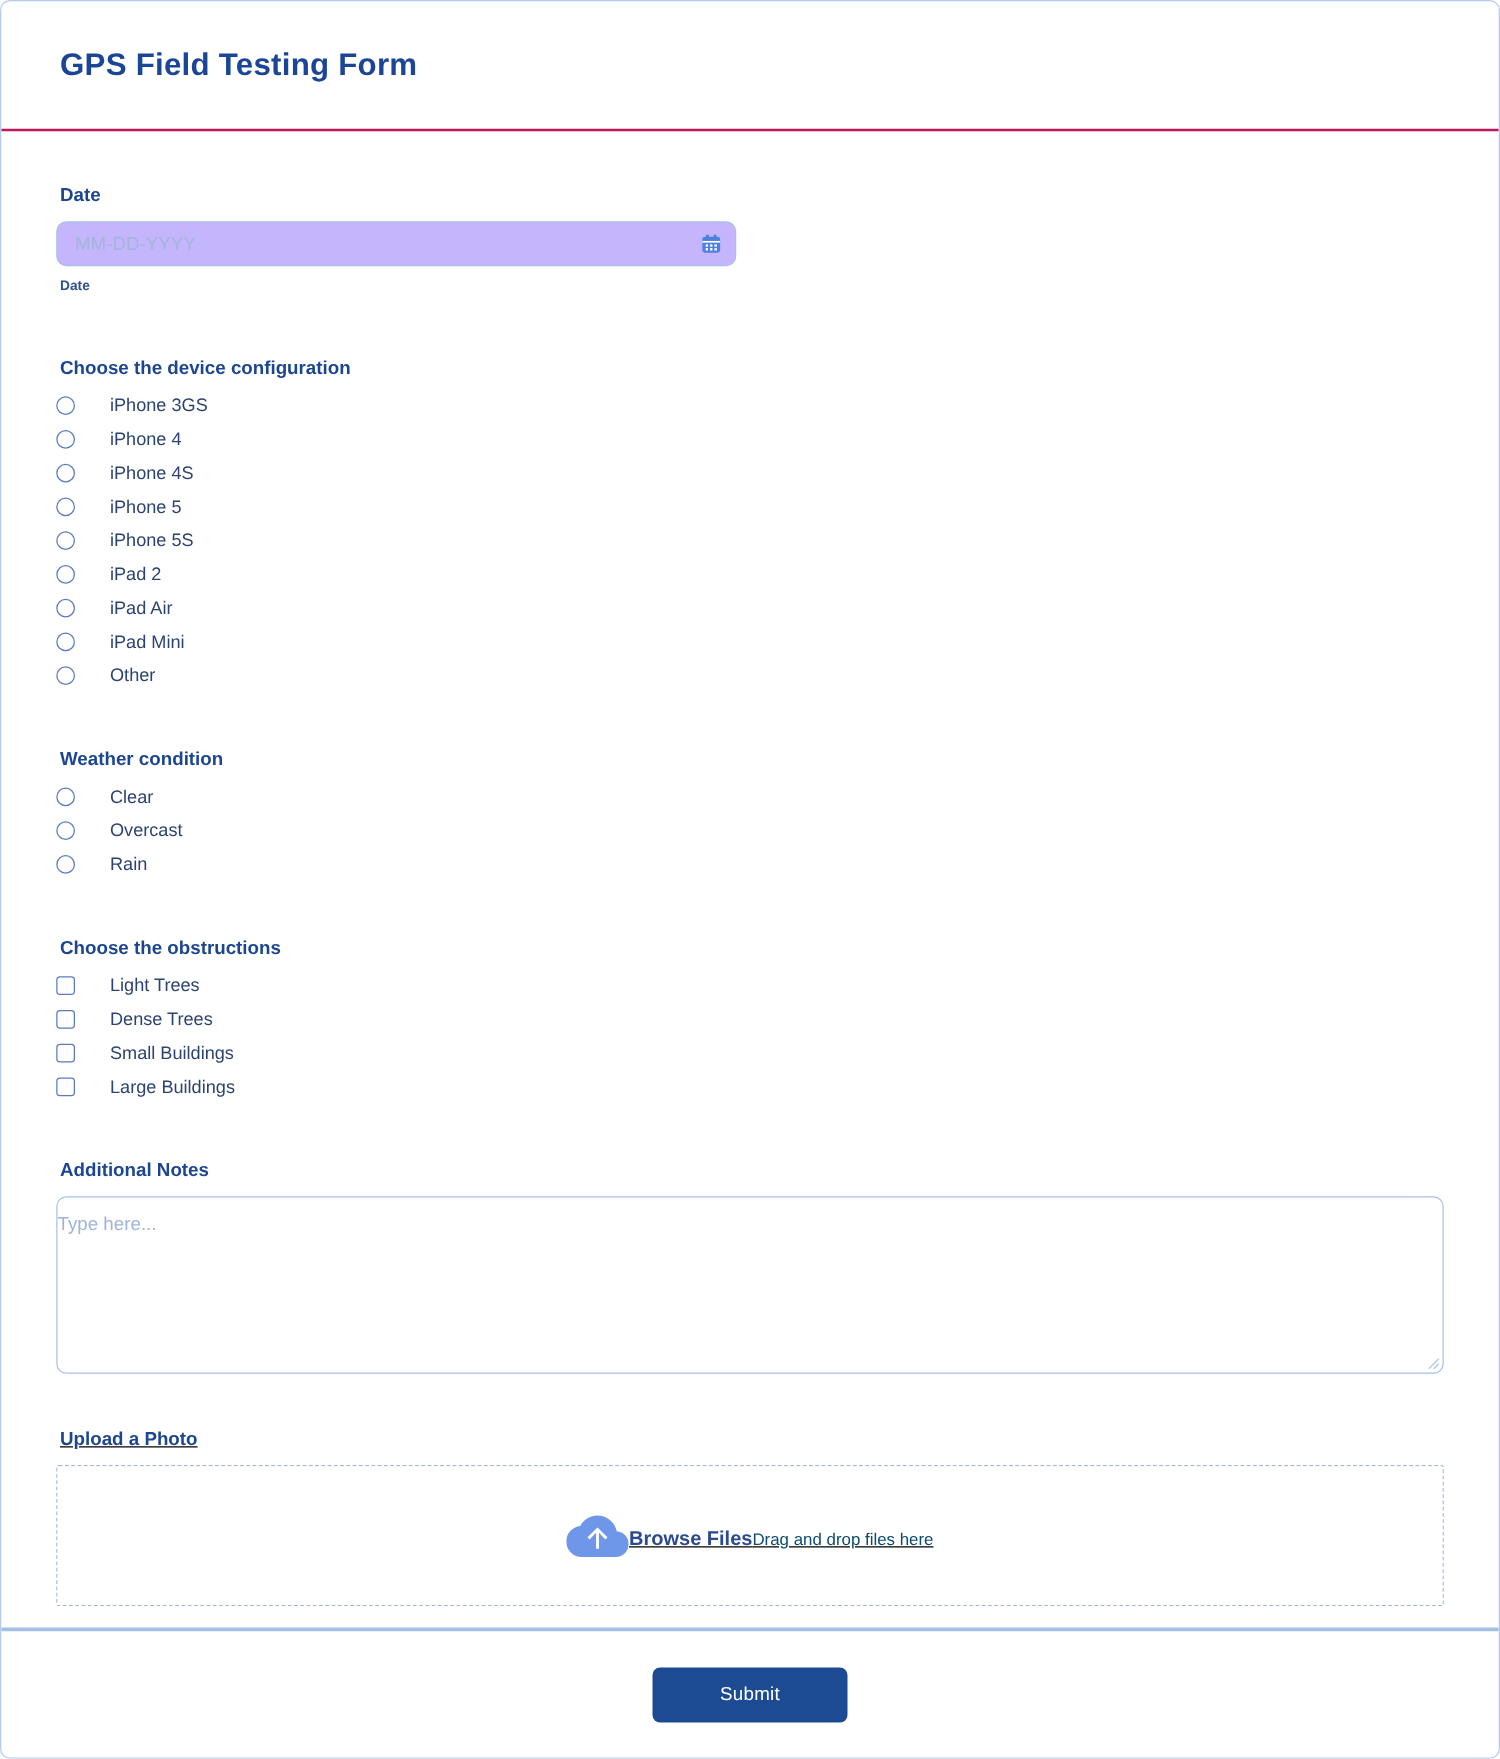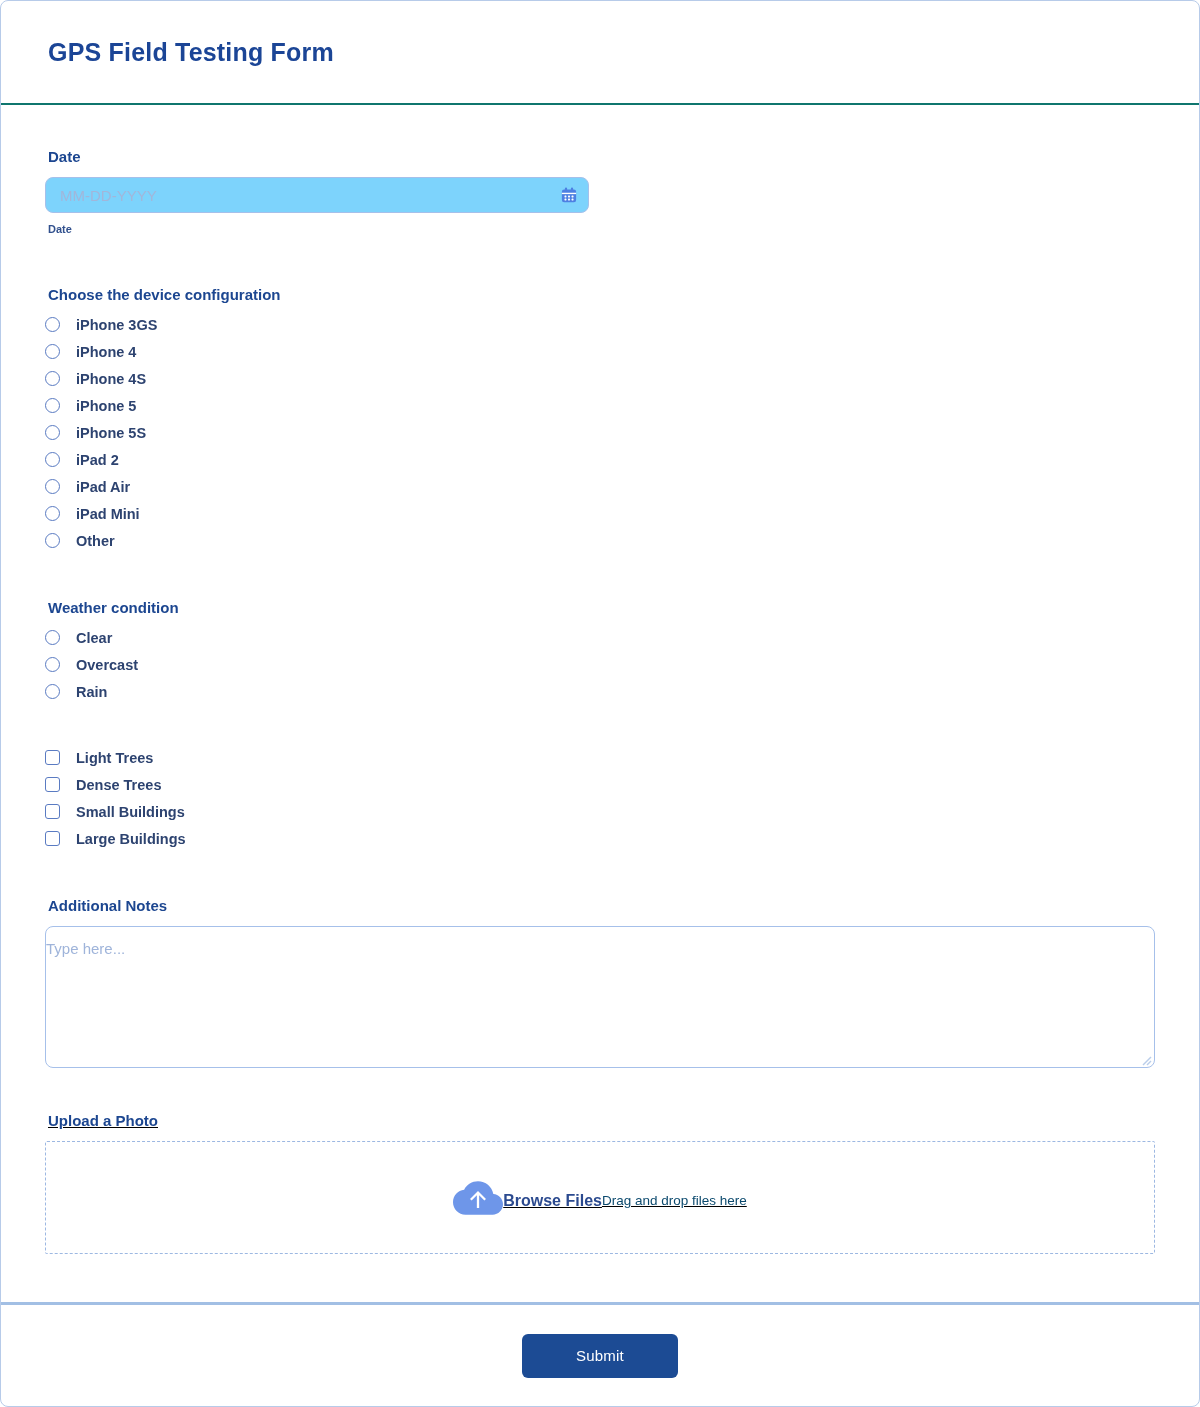"GPS Field Testing Form" .header { border-bottom: 2px solid #0f766e -> 2px solid #be185d }
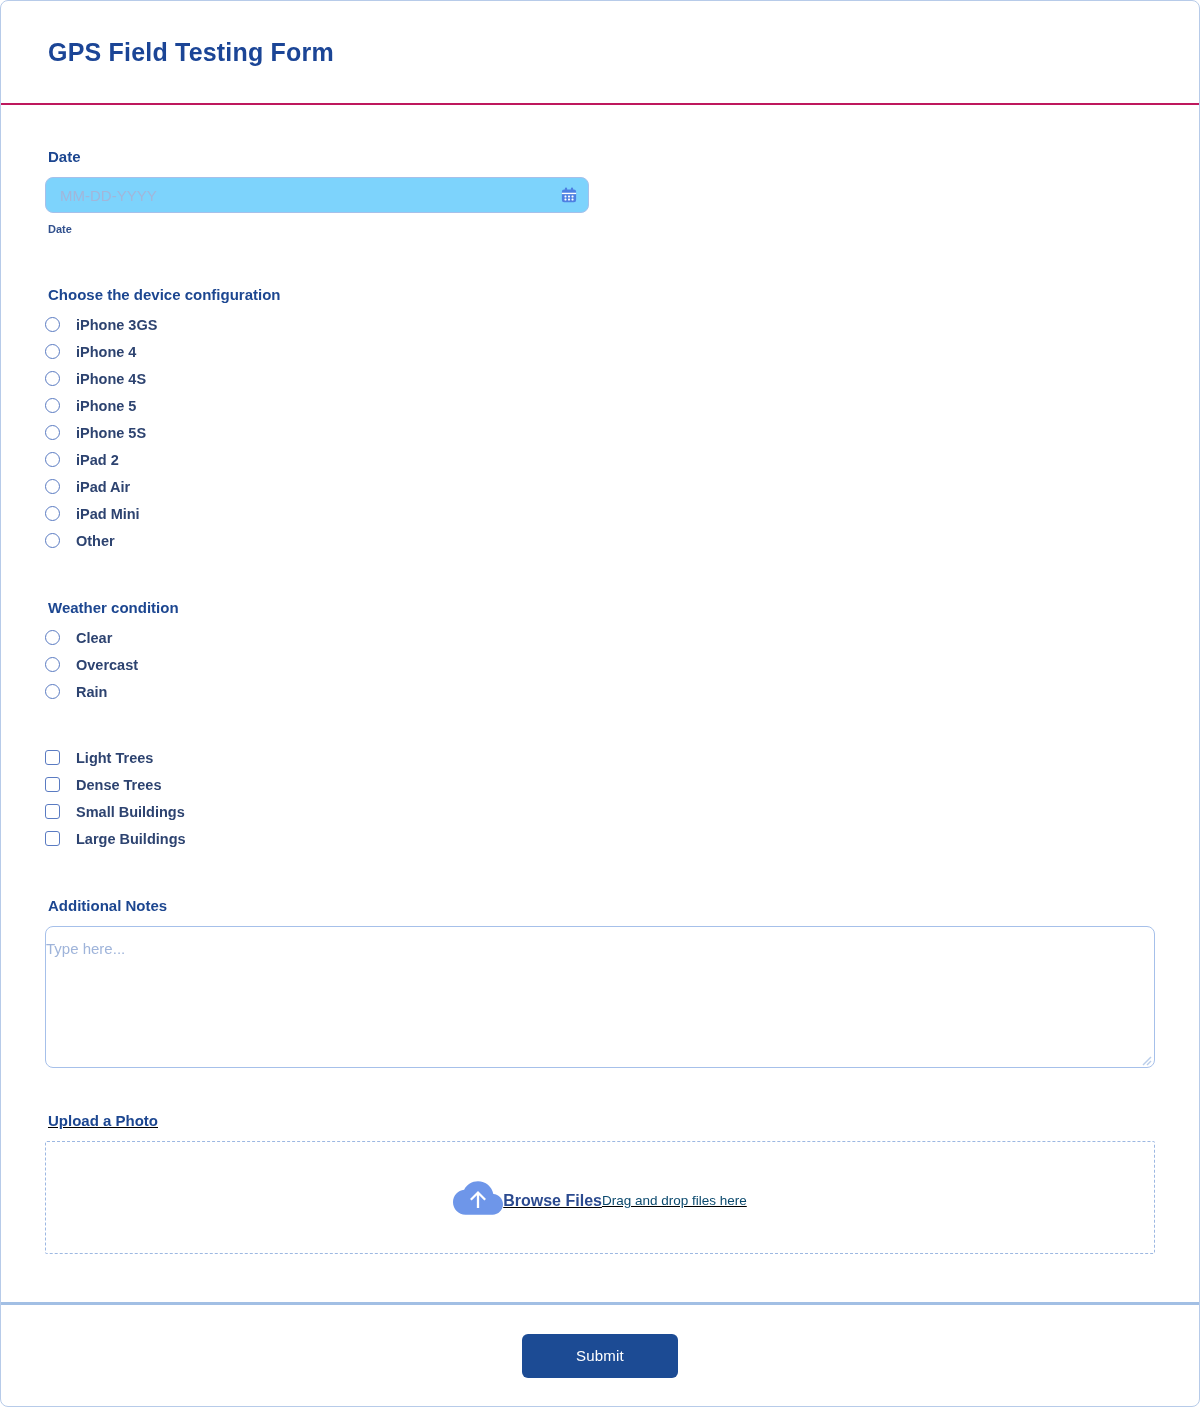"MM-DD-YYYY" .date-input { background: #7dd3fc -> #c4b5fd }
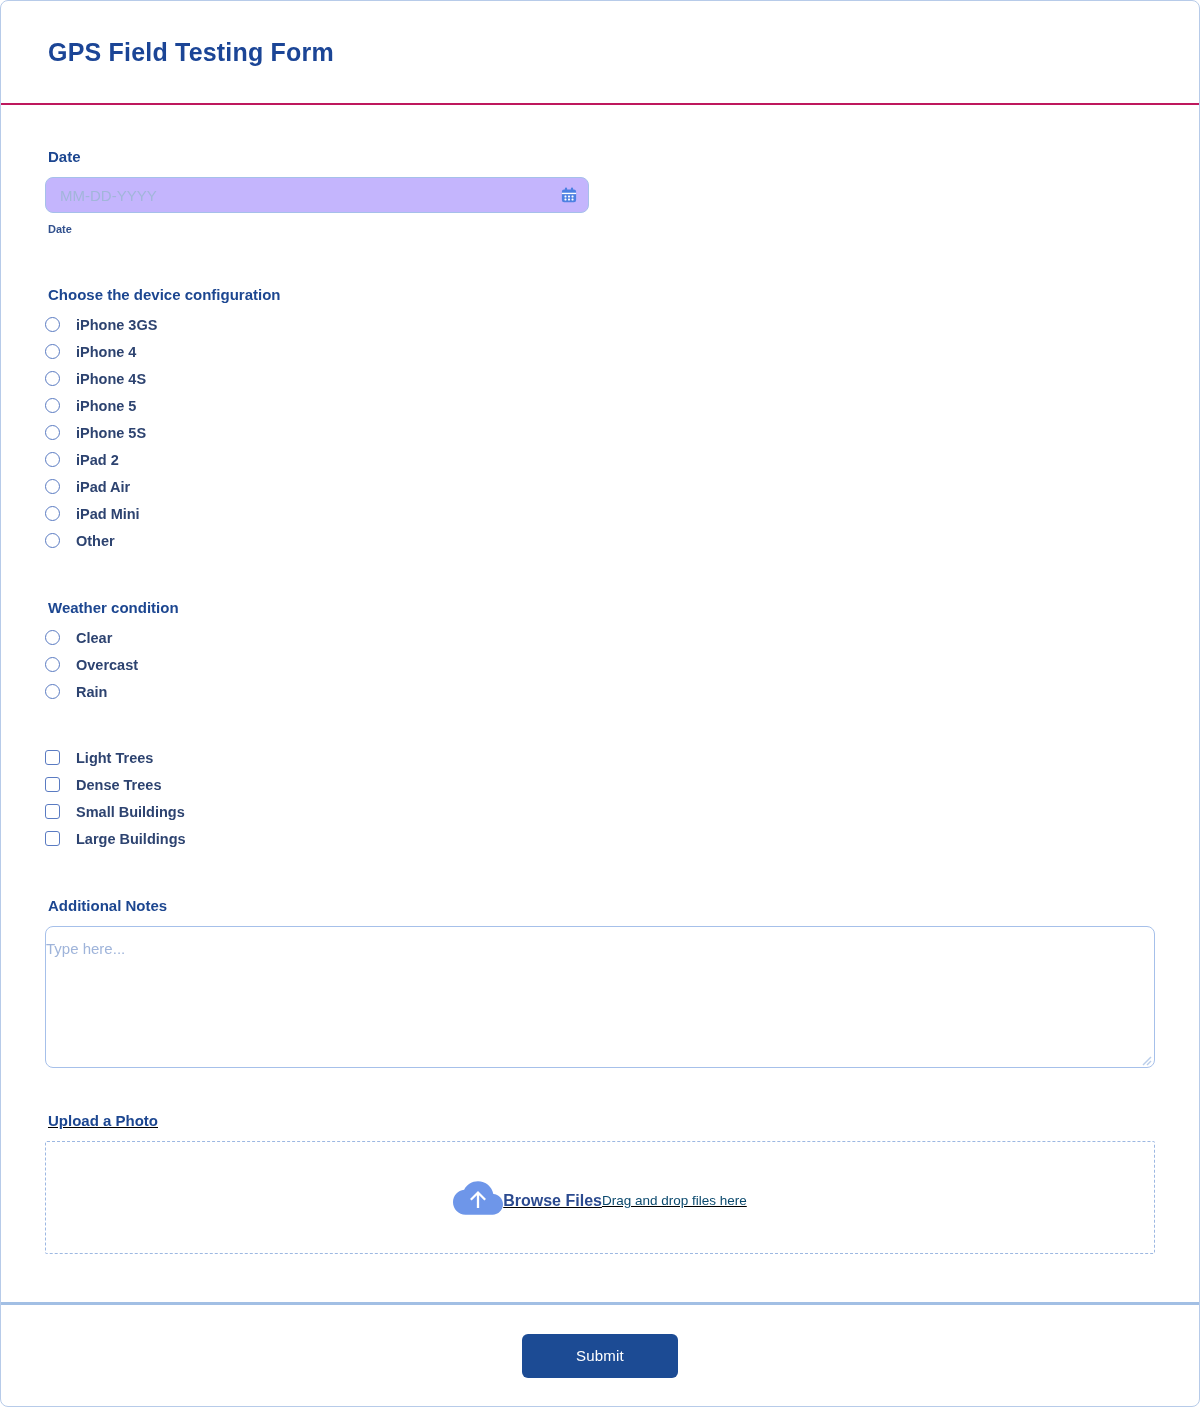"iPhone 3GS" .opt-row { font-weight: bold -> none; gap: 16px -> 28px }
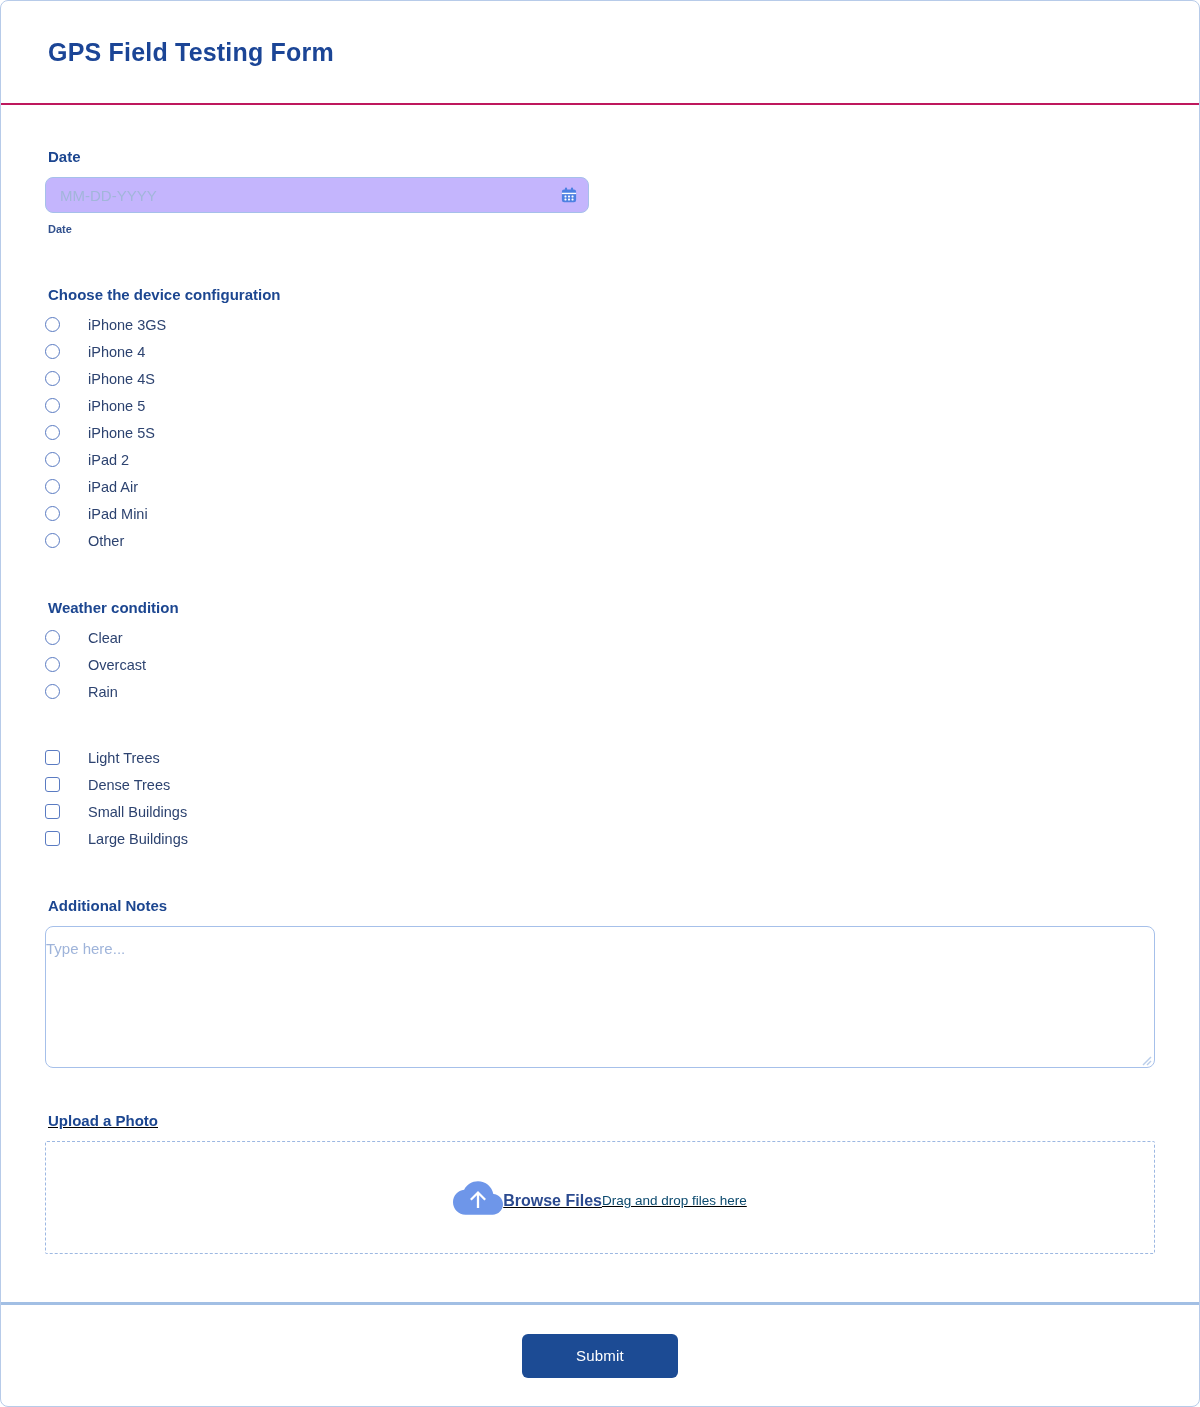"Choose the obstructions" div.group-label { html: none -> <div>Choose the obstructions</div> }
